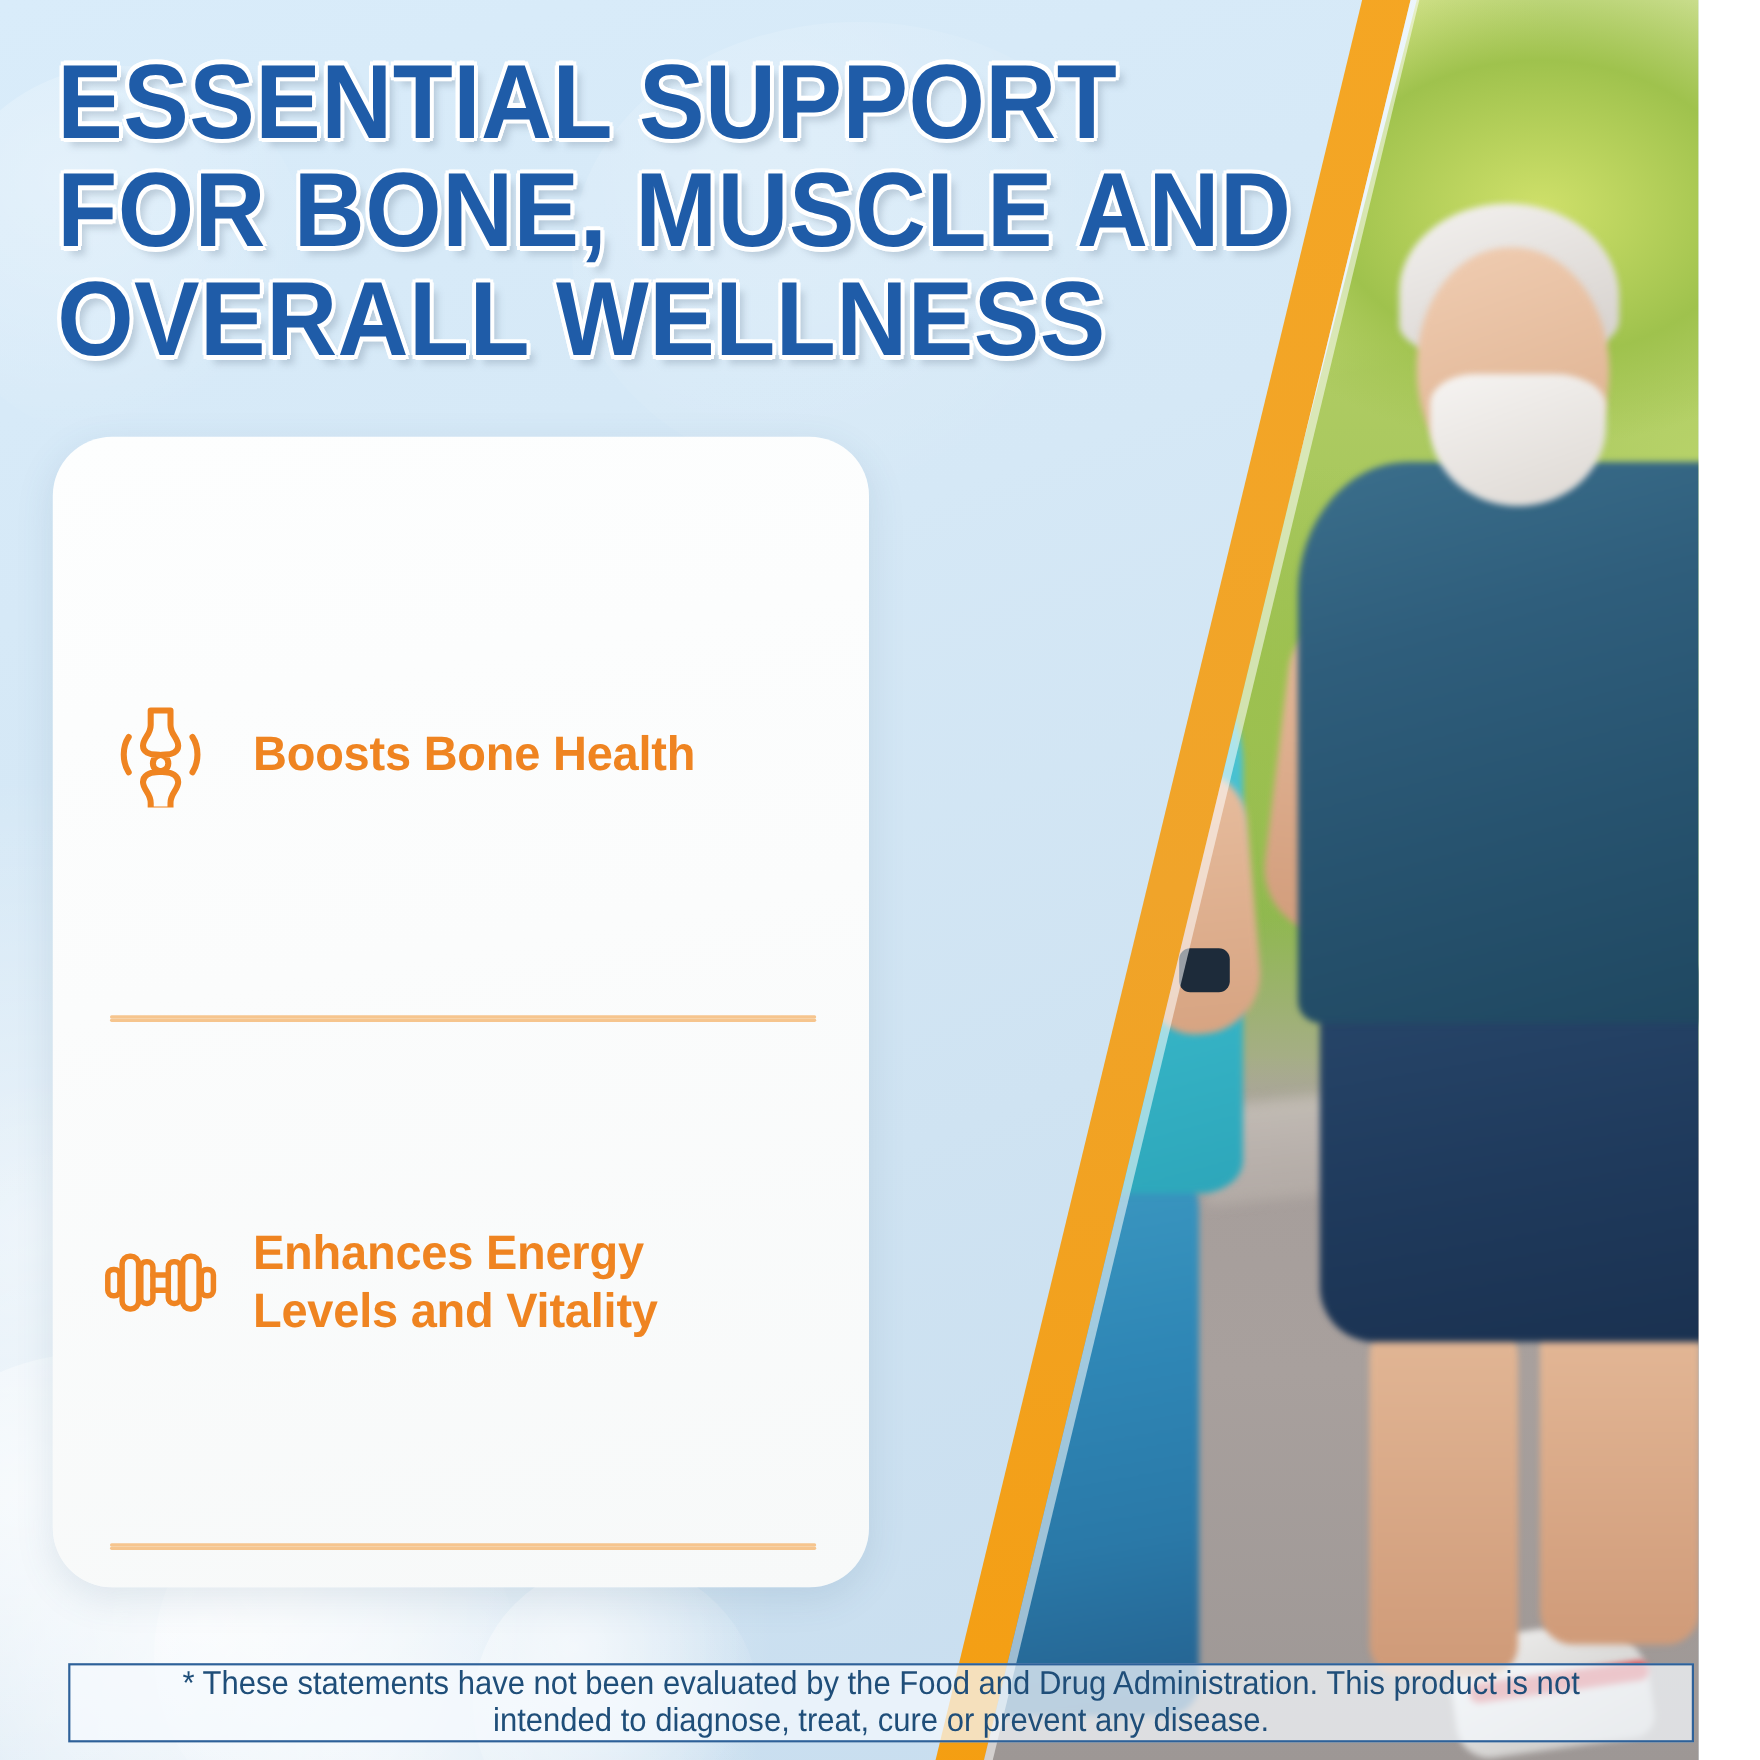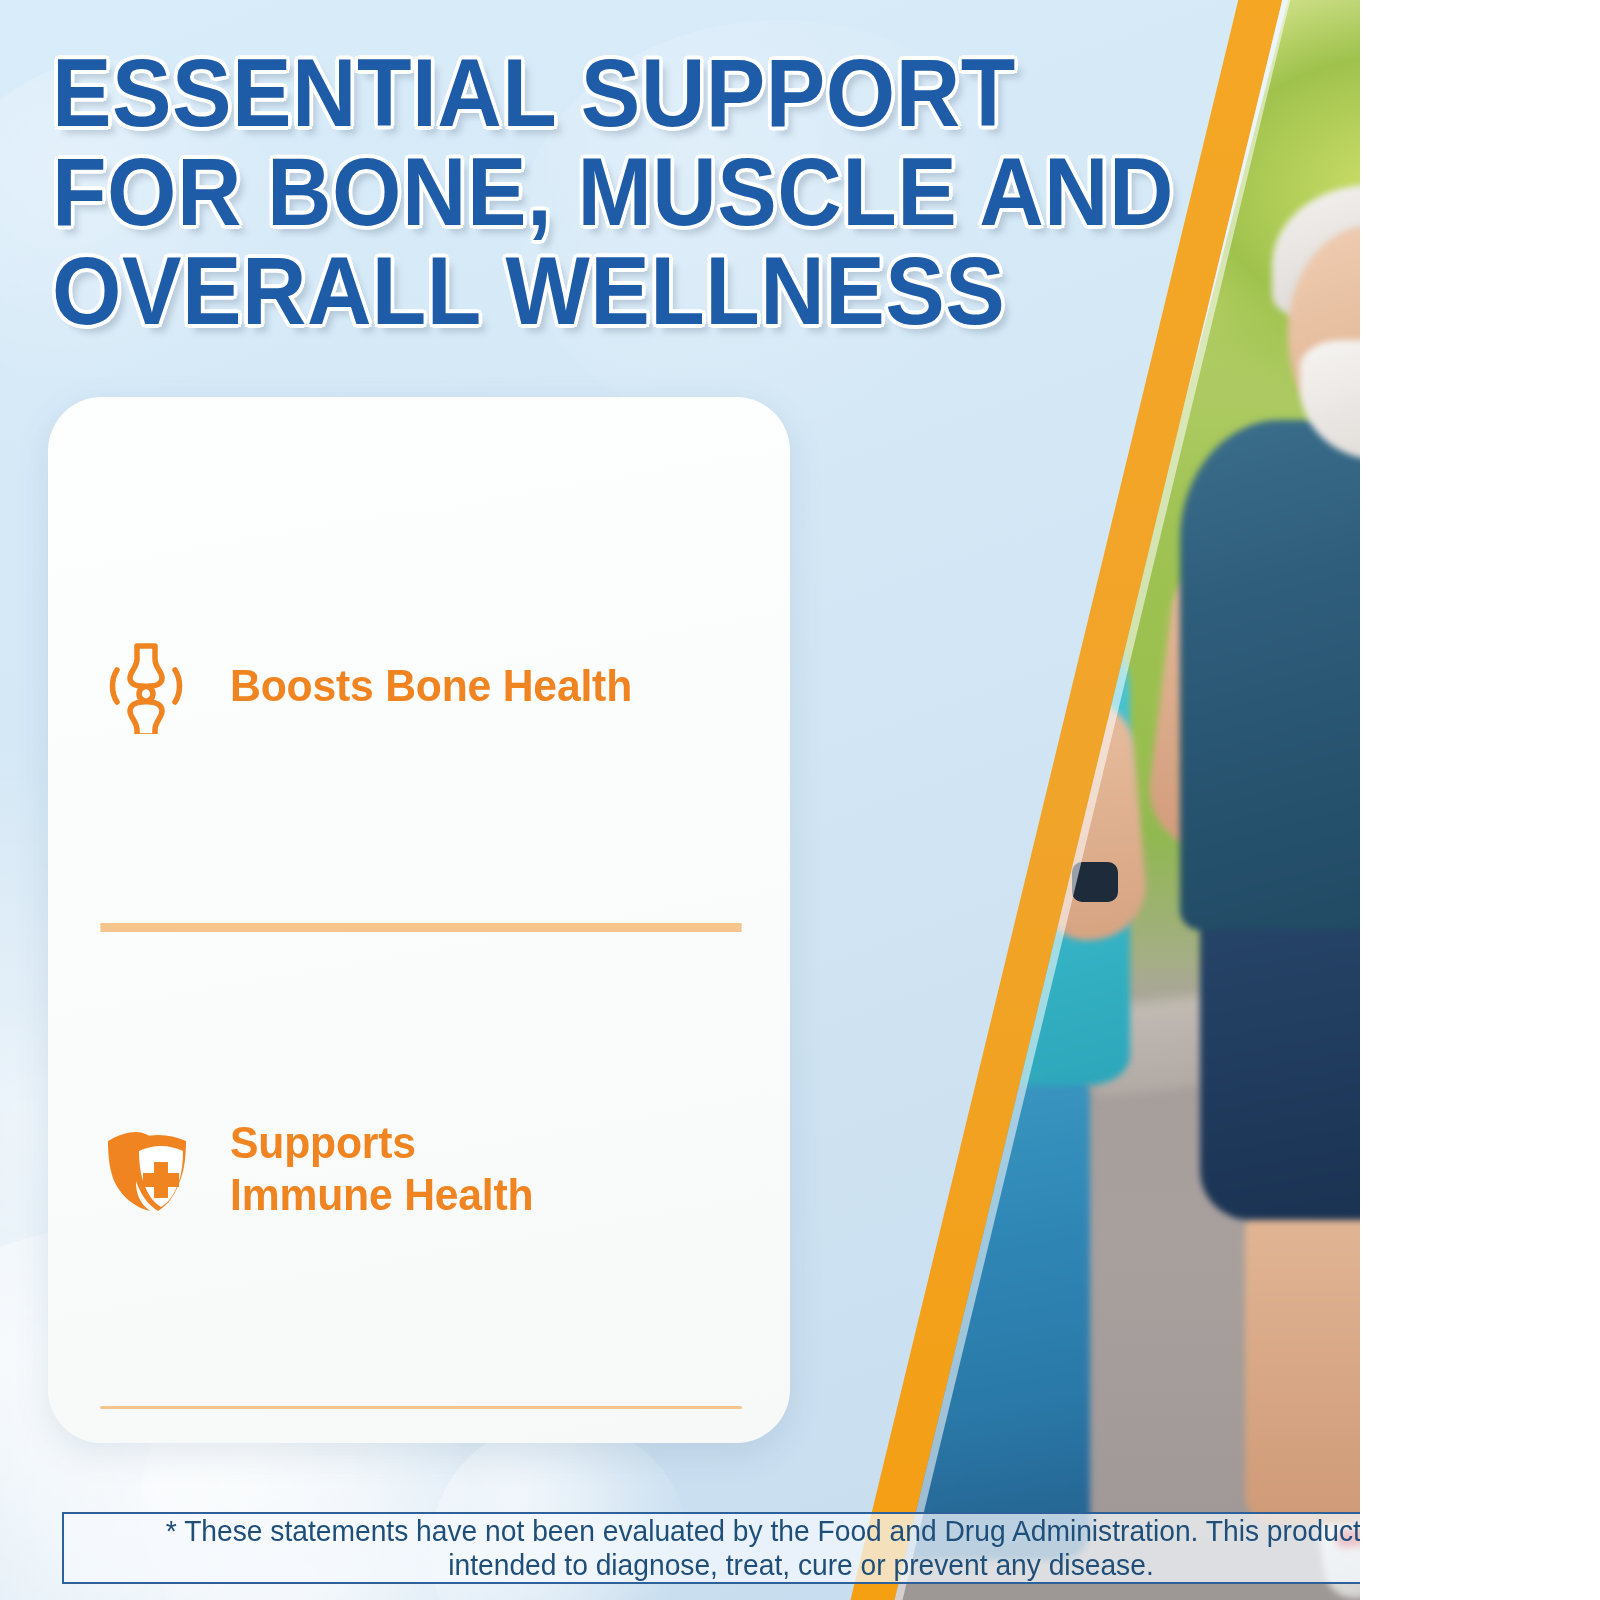"ESSENTIAL SUPPORT" .banner { width: 1360px -> 1544px }
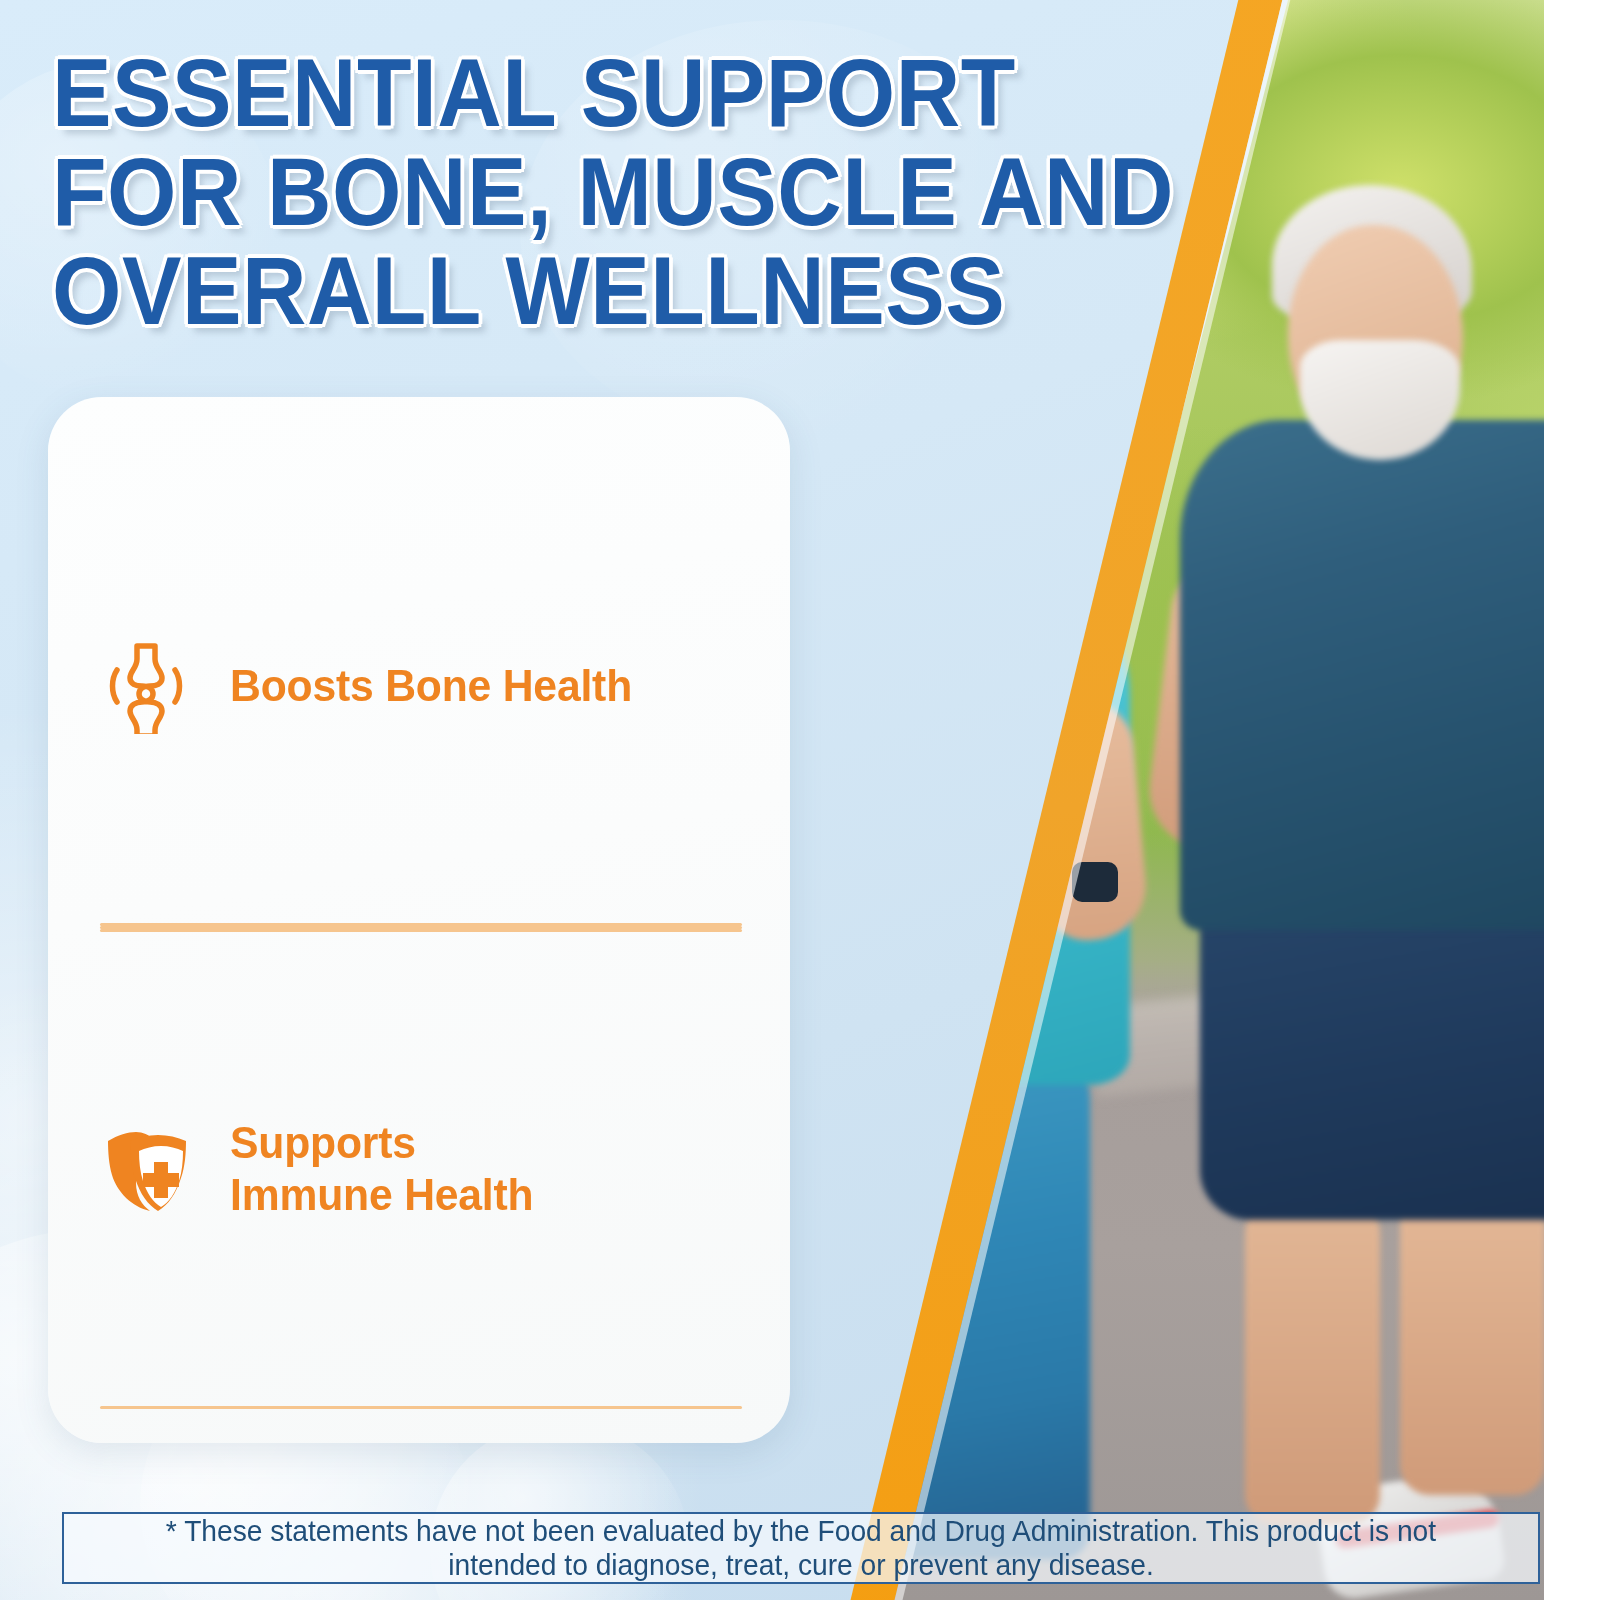"Enhances Energy" div.benefit { html: none -> <div> <span> <svg> <rect></rect> <rect></rect> <rect></rect> <rect></rect> <rect></rect> <rect></rect> <path></path> <path></path> </svg> </span> <span>Enhances Energy Levels and Vitality</span> </div> }
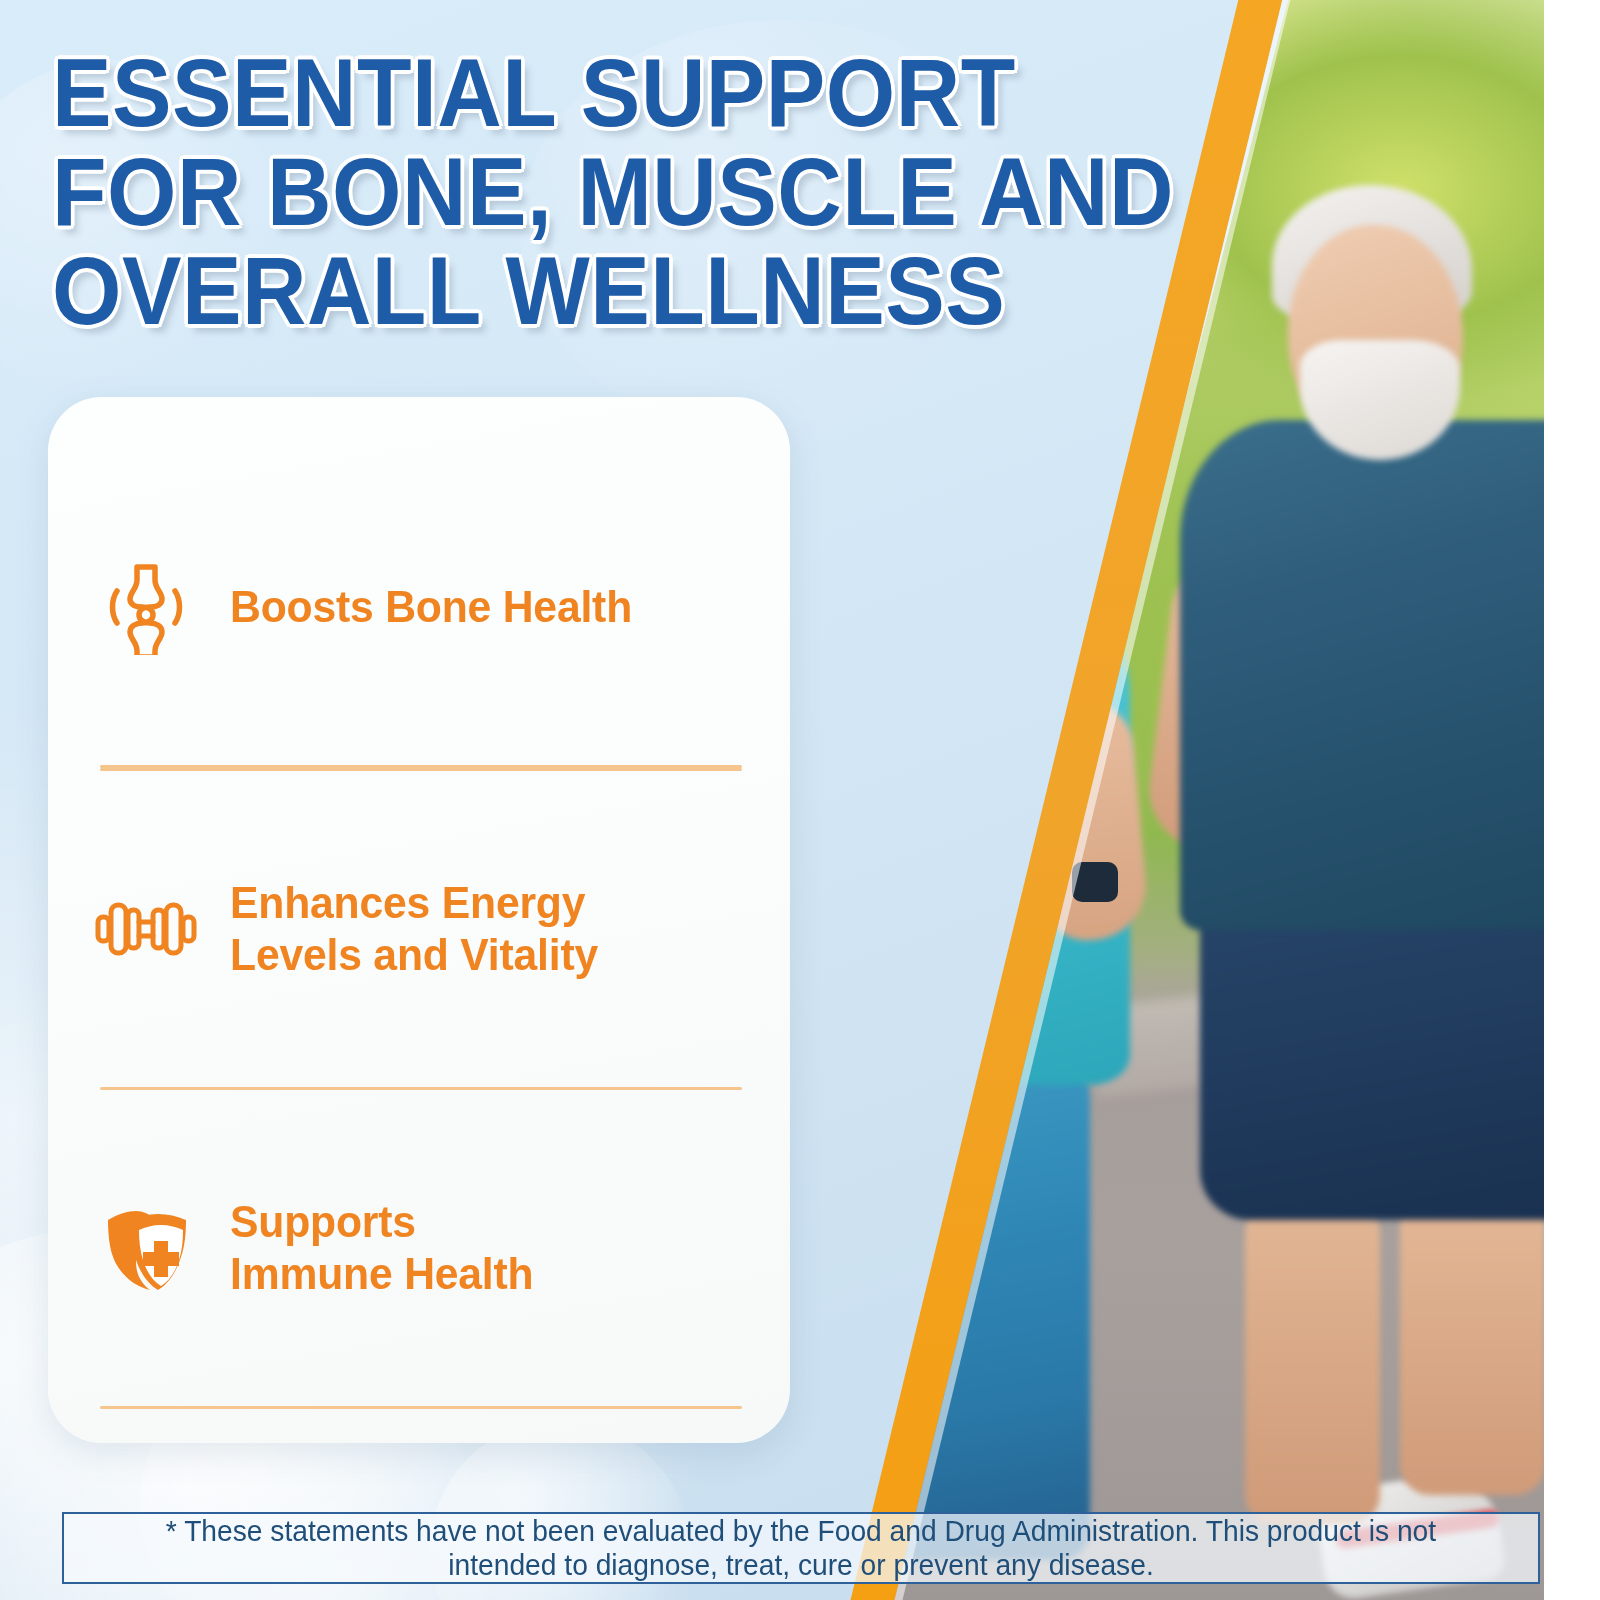"Supports" div.benefit { html: <div> <span> <svg> <path></path> <path></path> <path></path> <path></path> </svg> </span> <span>Supports Immune Health</span> </div> -> none }
